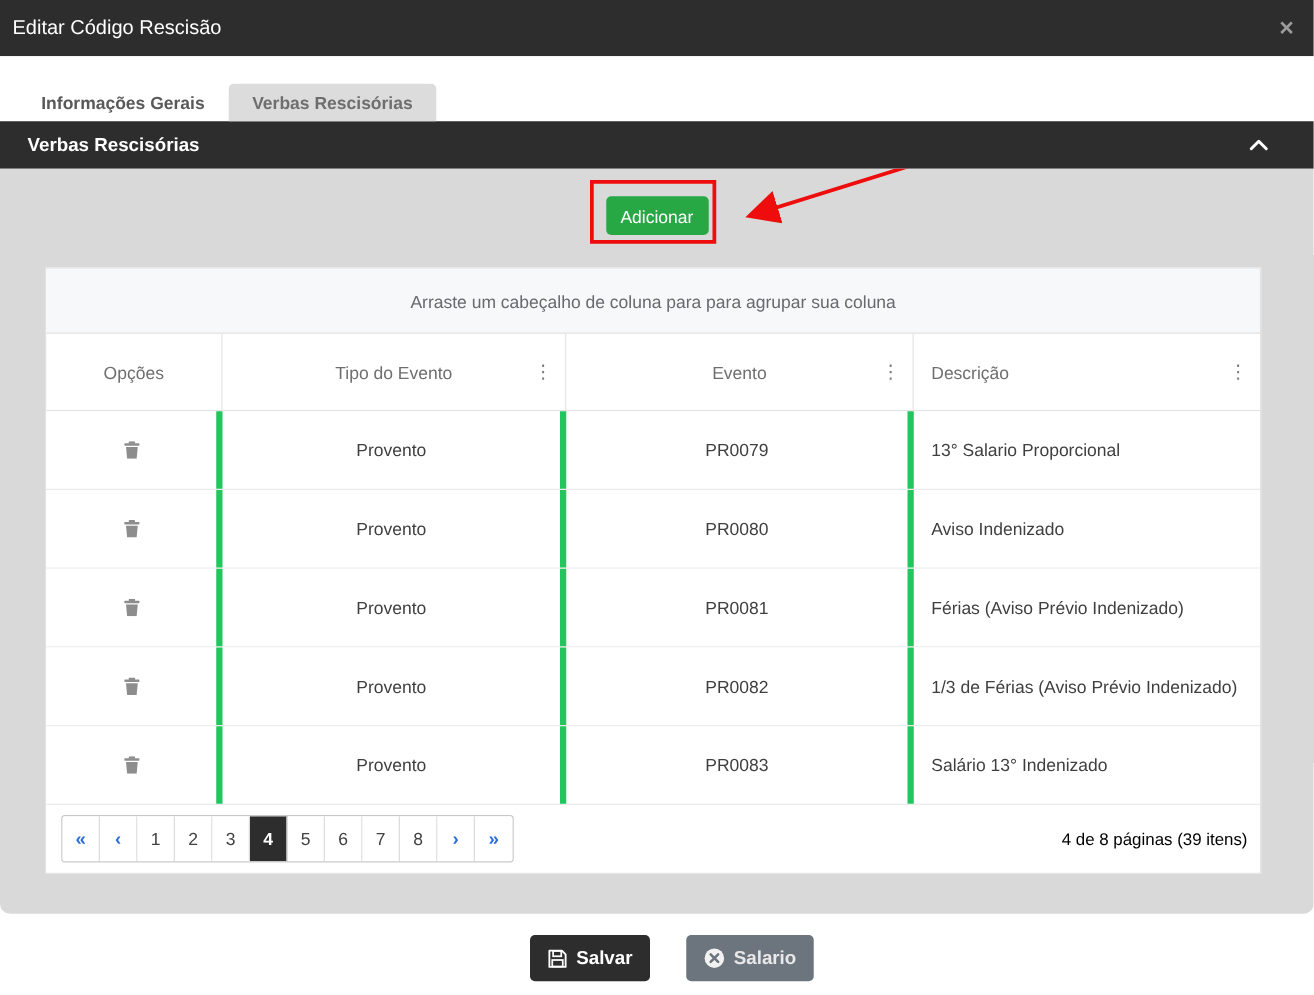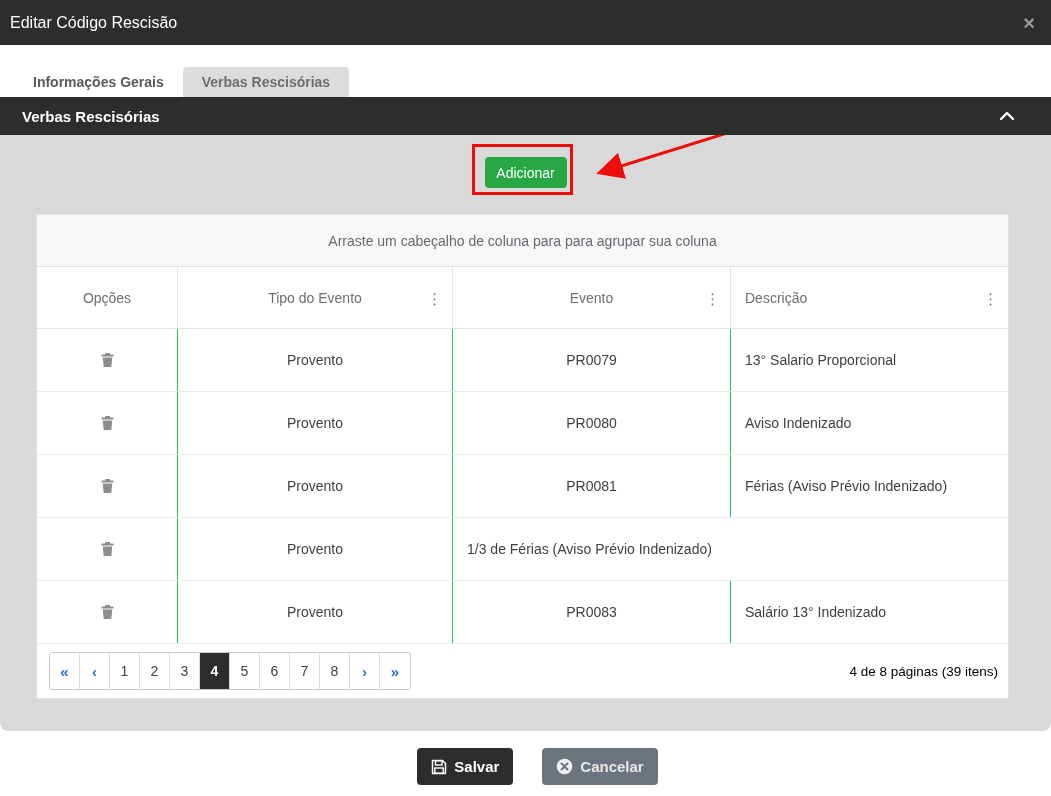"Provento" .cell { border-right: 1px solid #22c55e -> 5px solid #22c55e }
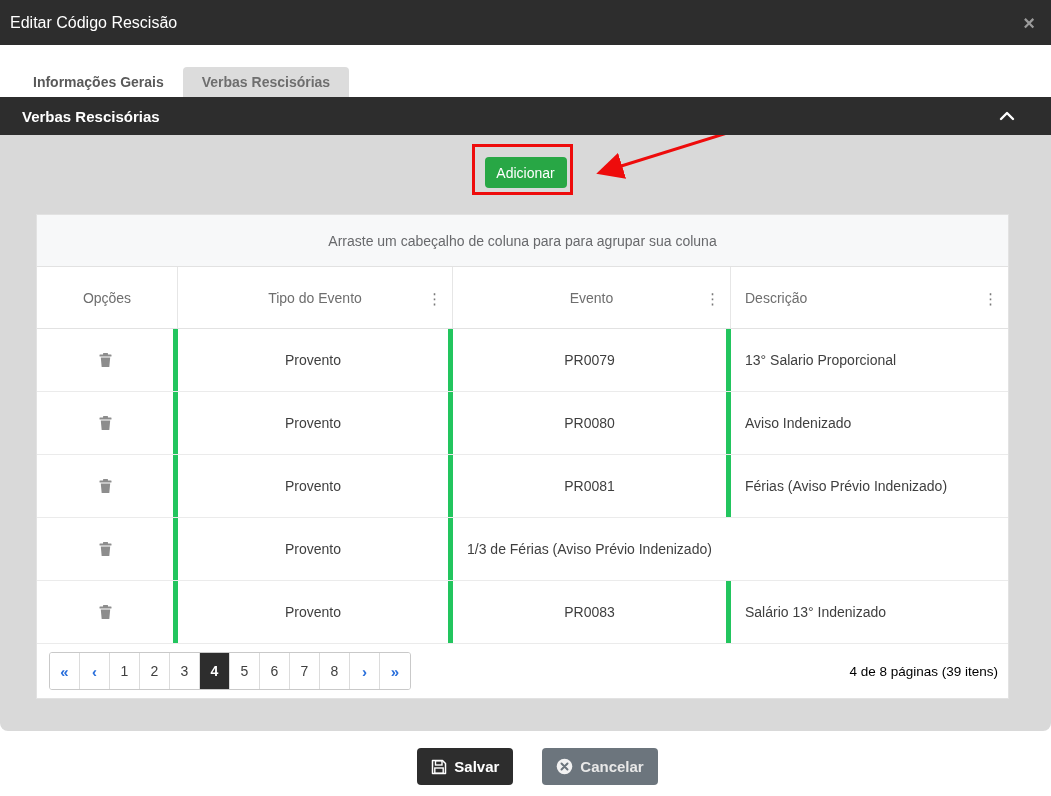"PR0082" div.cell { html: none -> <div>PR0082</div> }
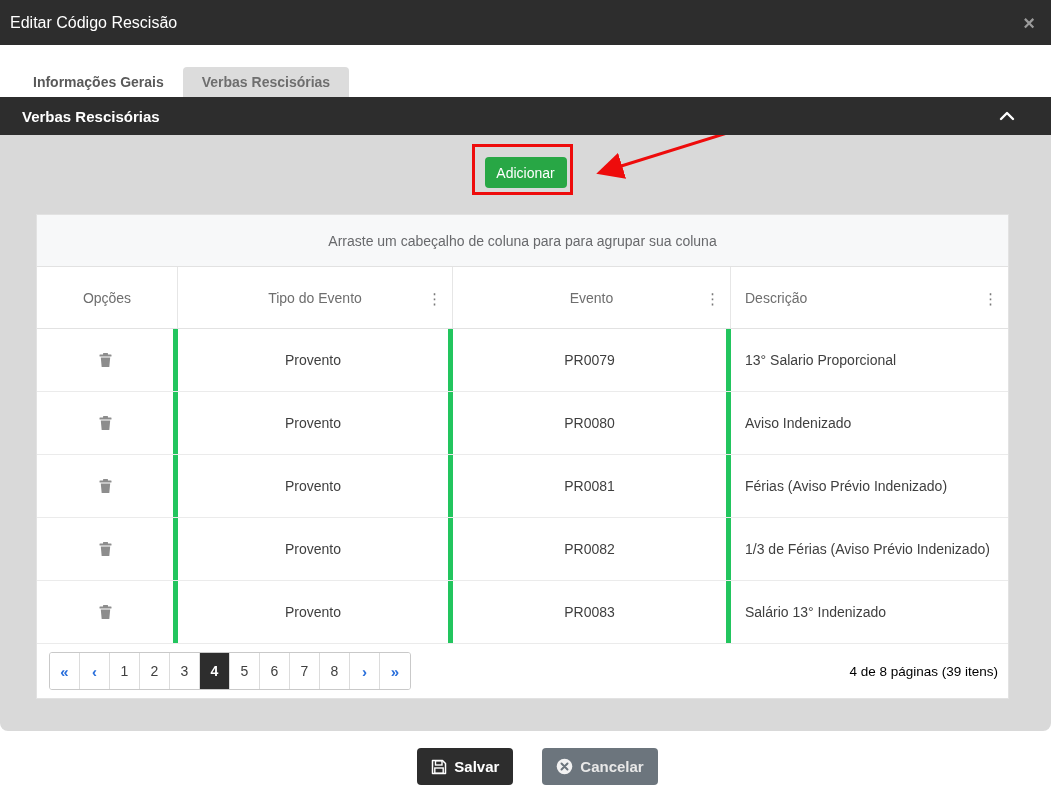"Cancelar" span { text: Cancelar -> Salario }
